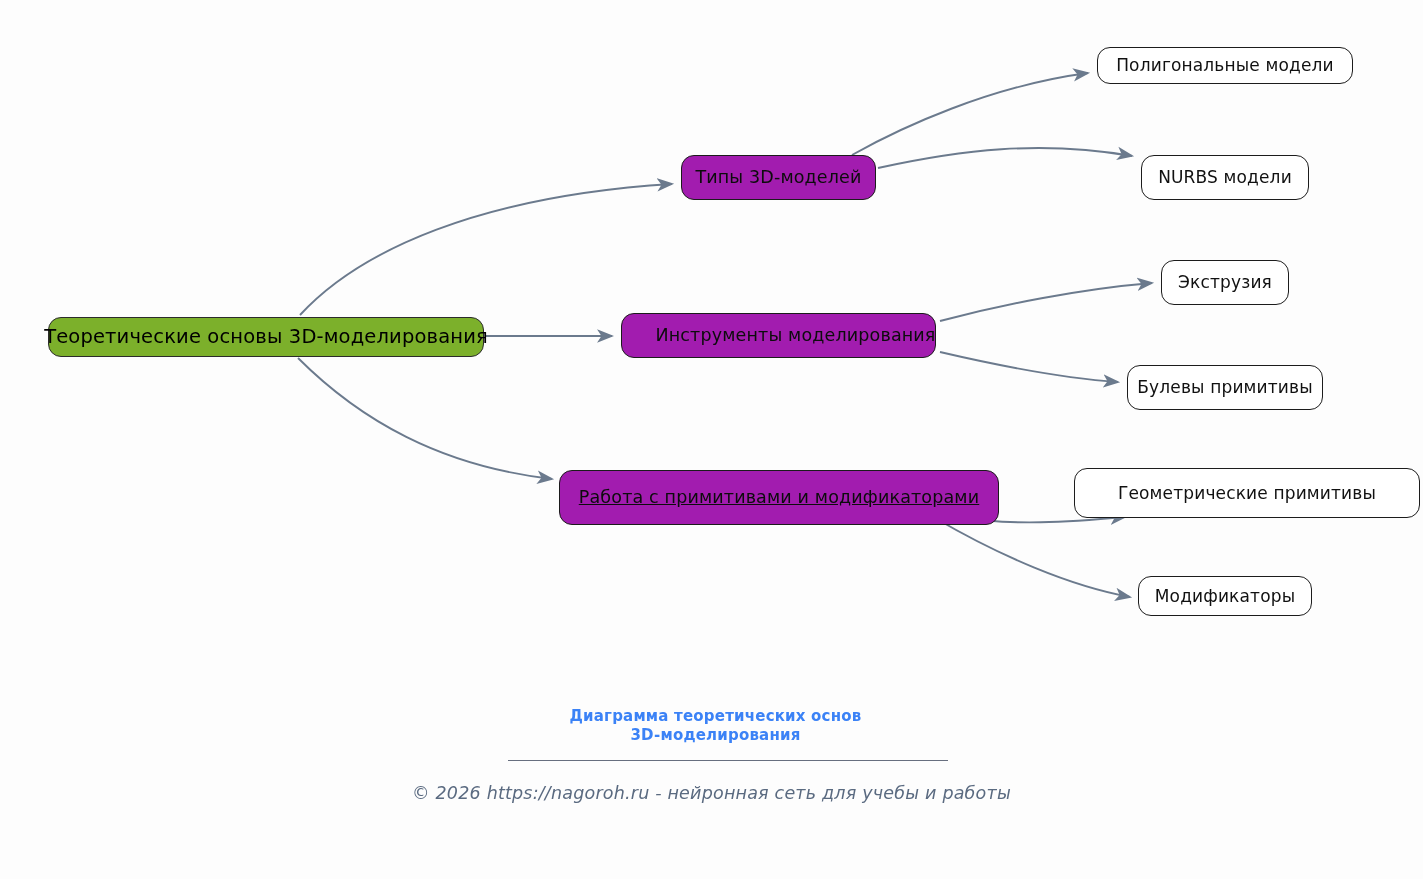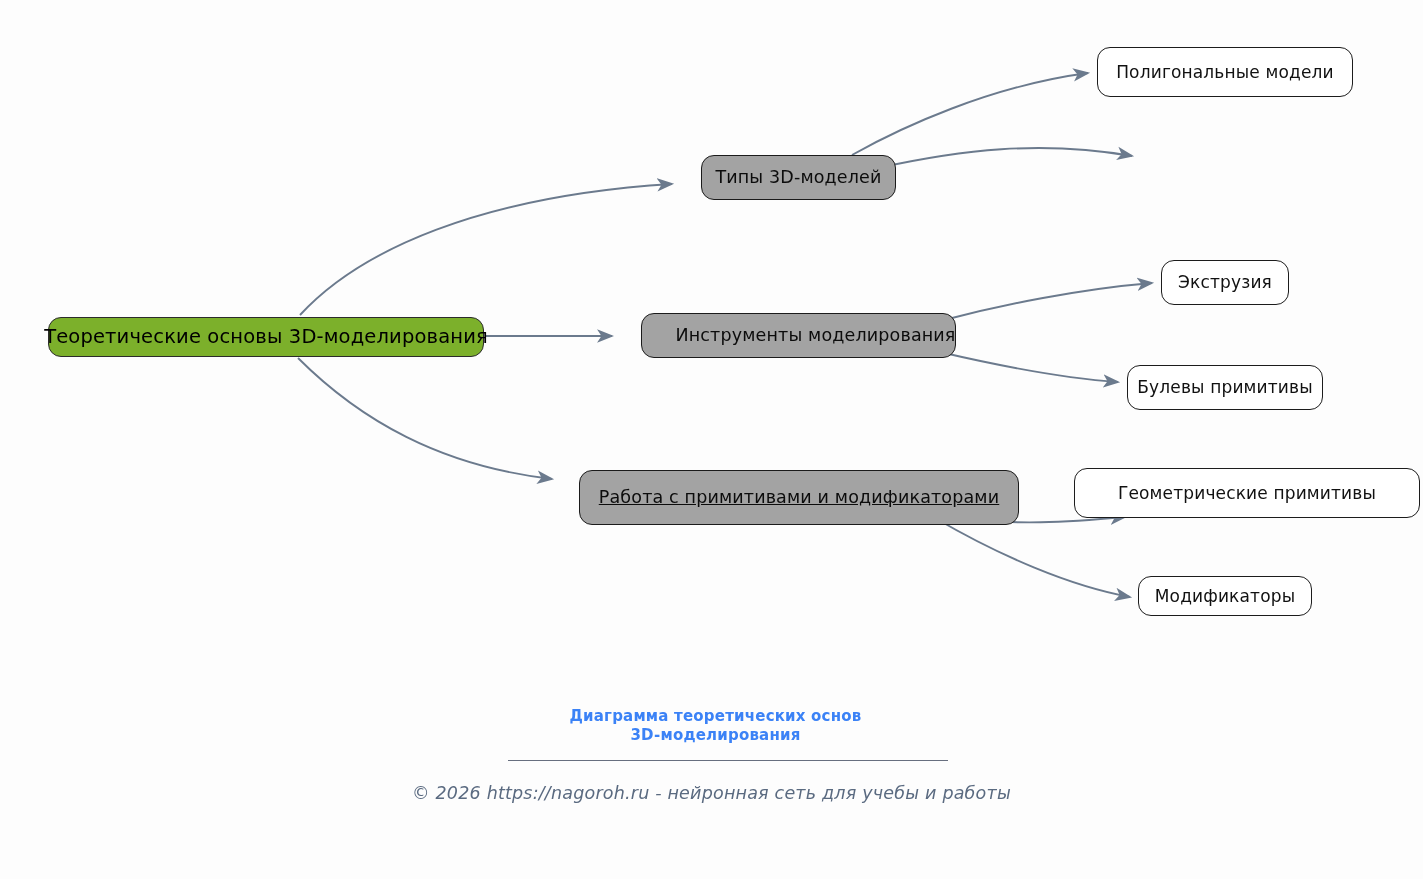"Полигональные модели" div.node { height: 50px -> 37px }
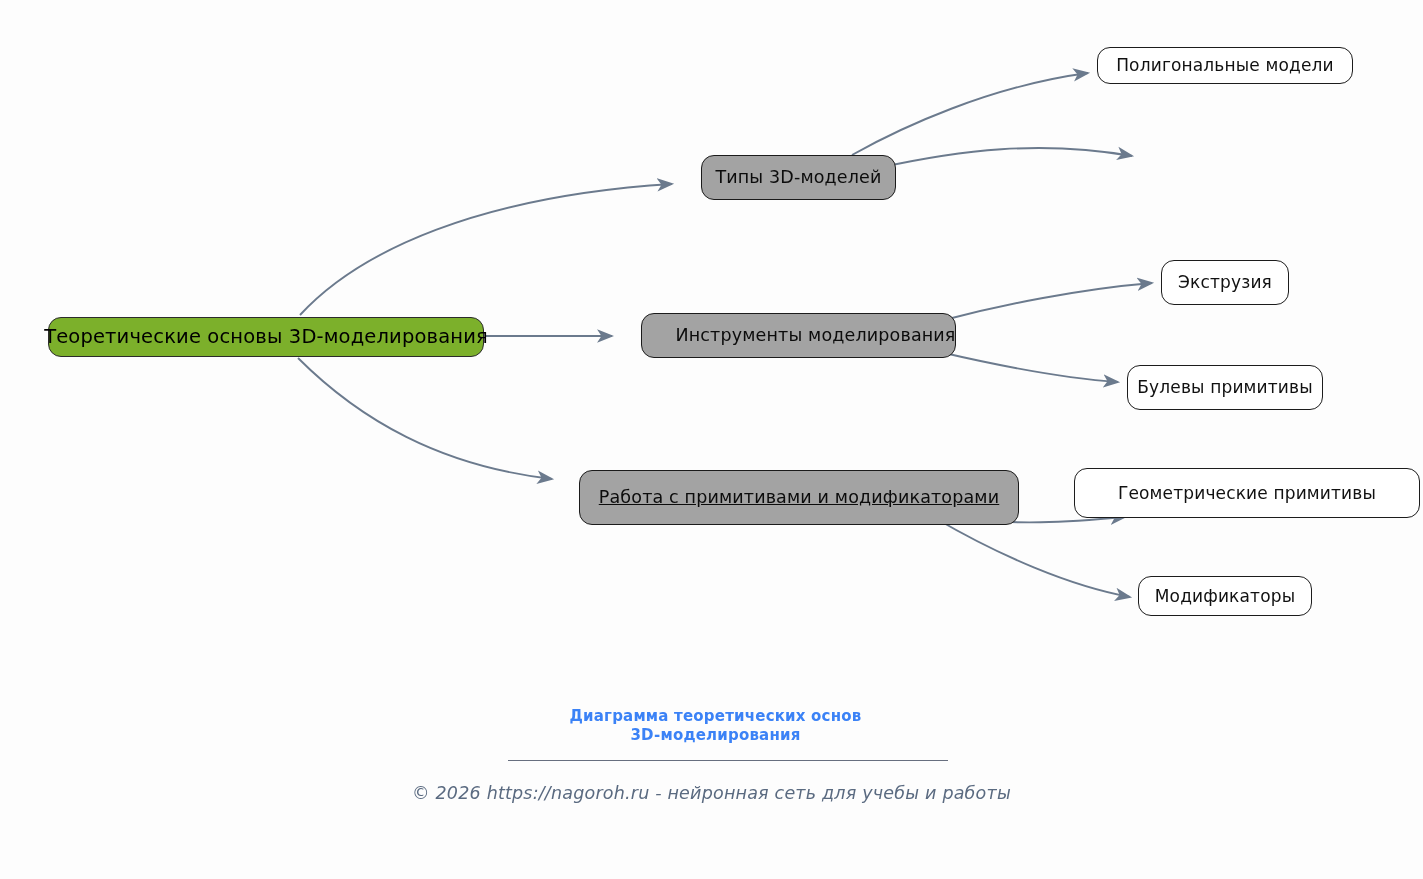"Типы 3D-моделей" .node.branch { background: #a3a3a3 -> #a21caf; margin-left: 20px -> none }
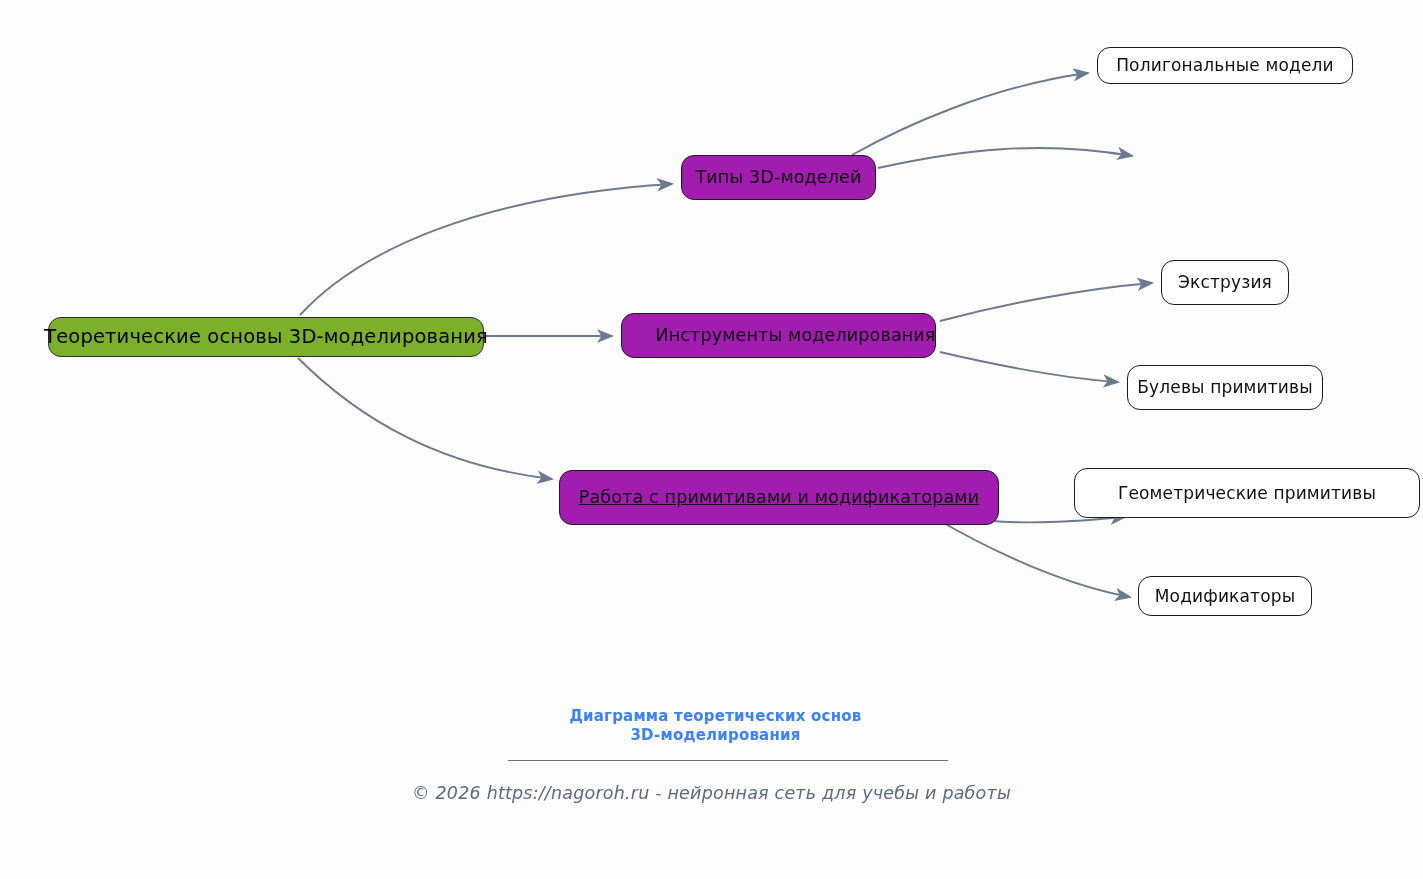"NURBS модели" div.node { html: none -> <div> <span>NURBS модели</span> </div> }
